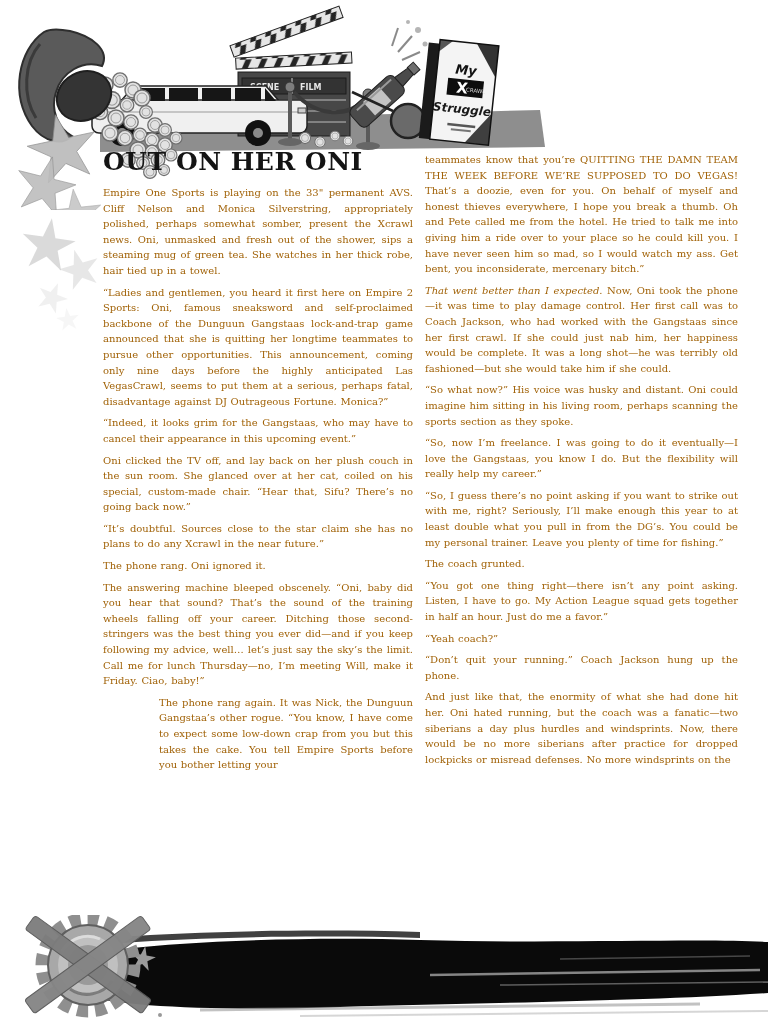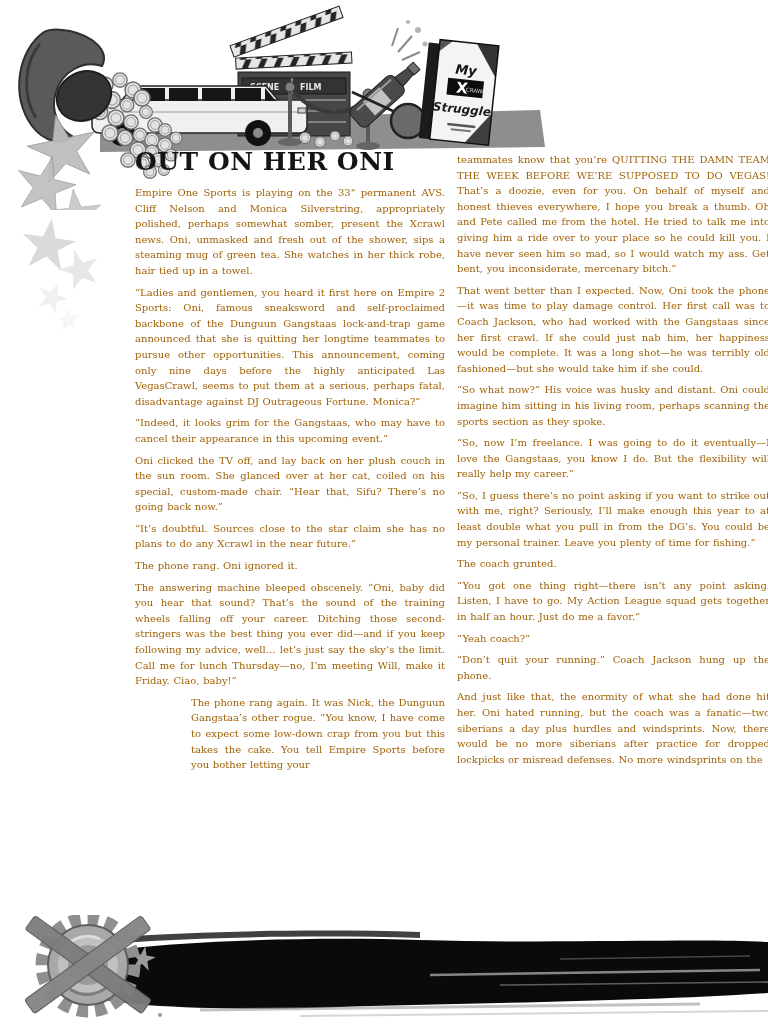"OUT ON HER ONI" .col { margin-left: 32px -> none }
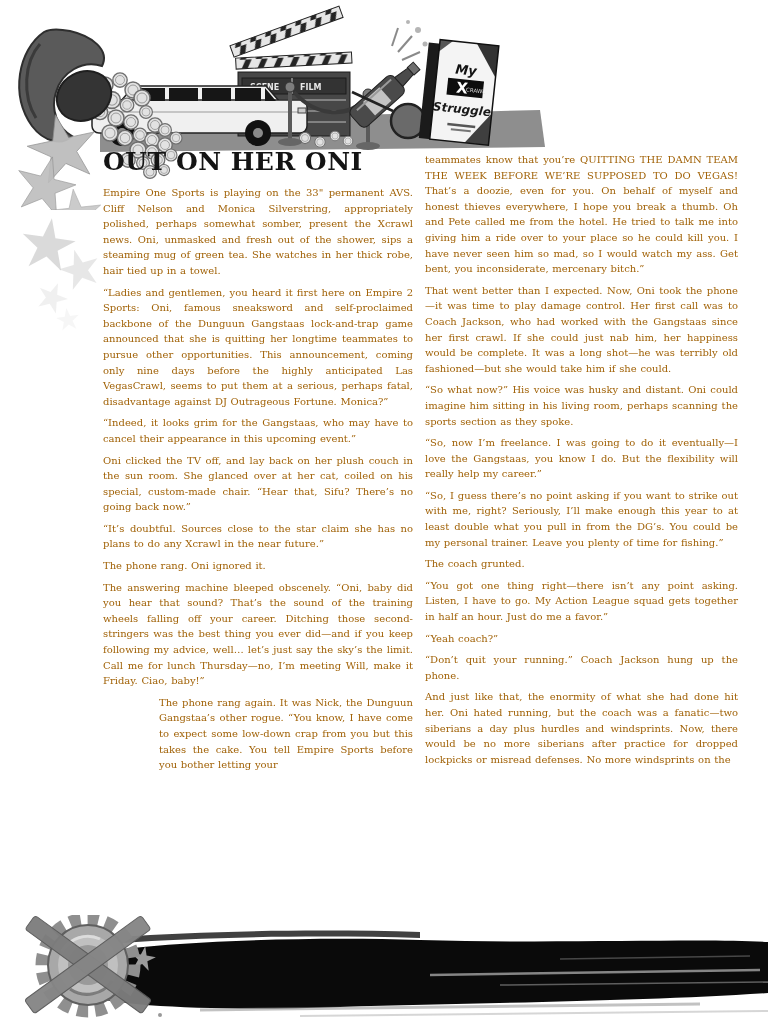"That went better than I" .col p .ital { font-style: none -> italic }
